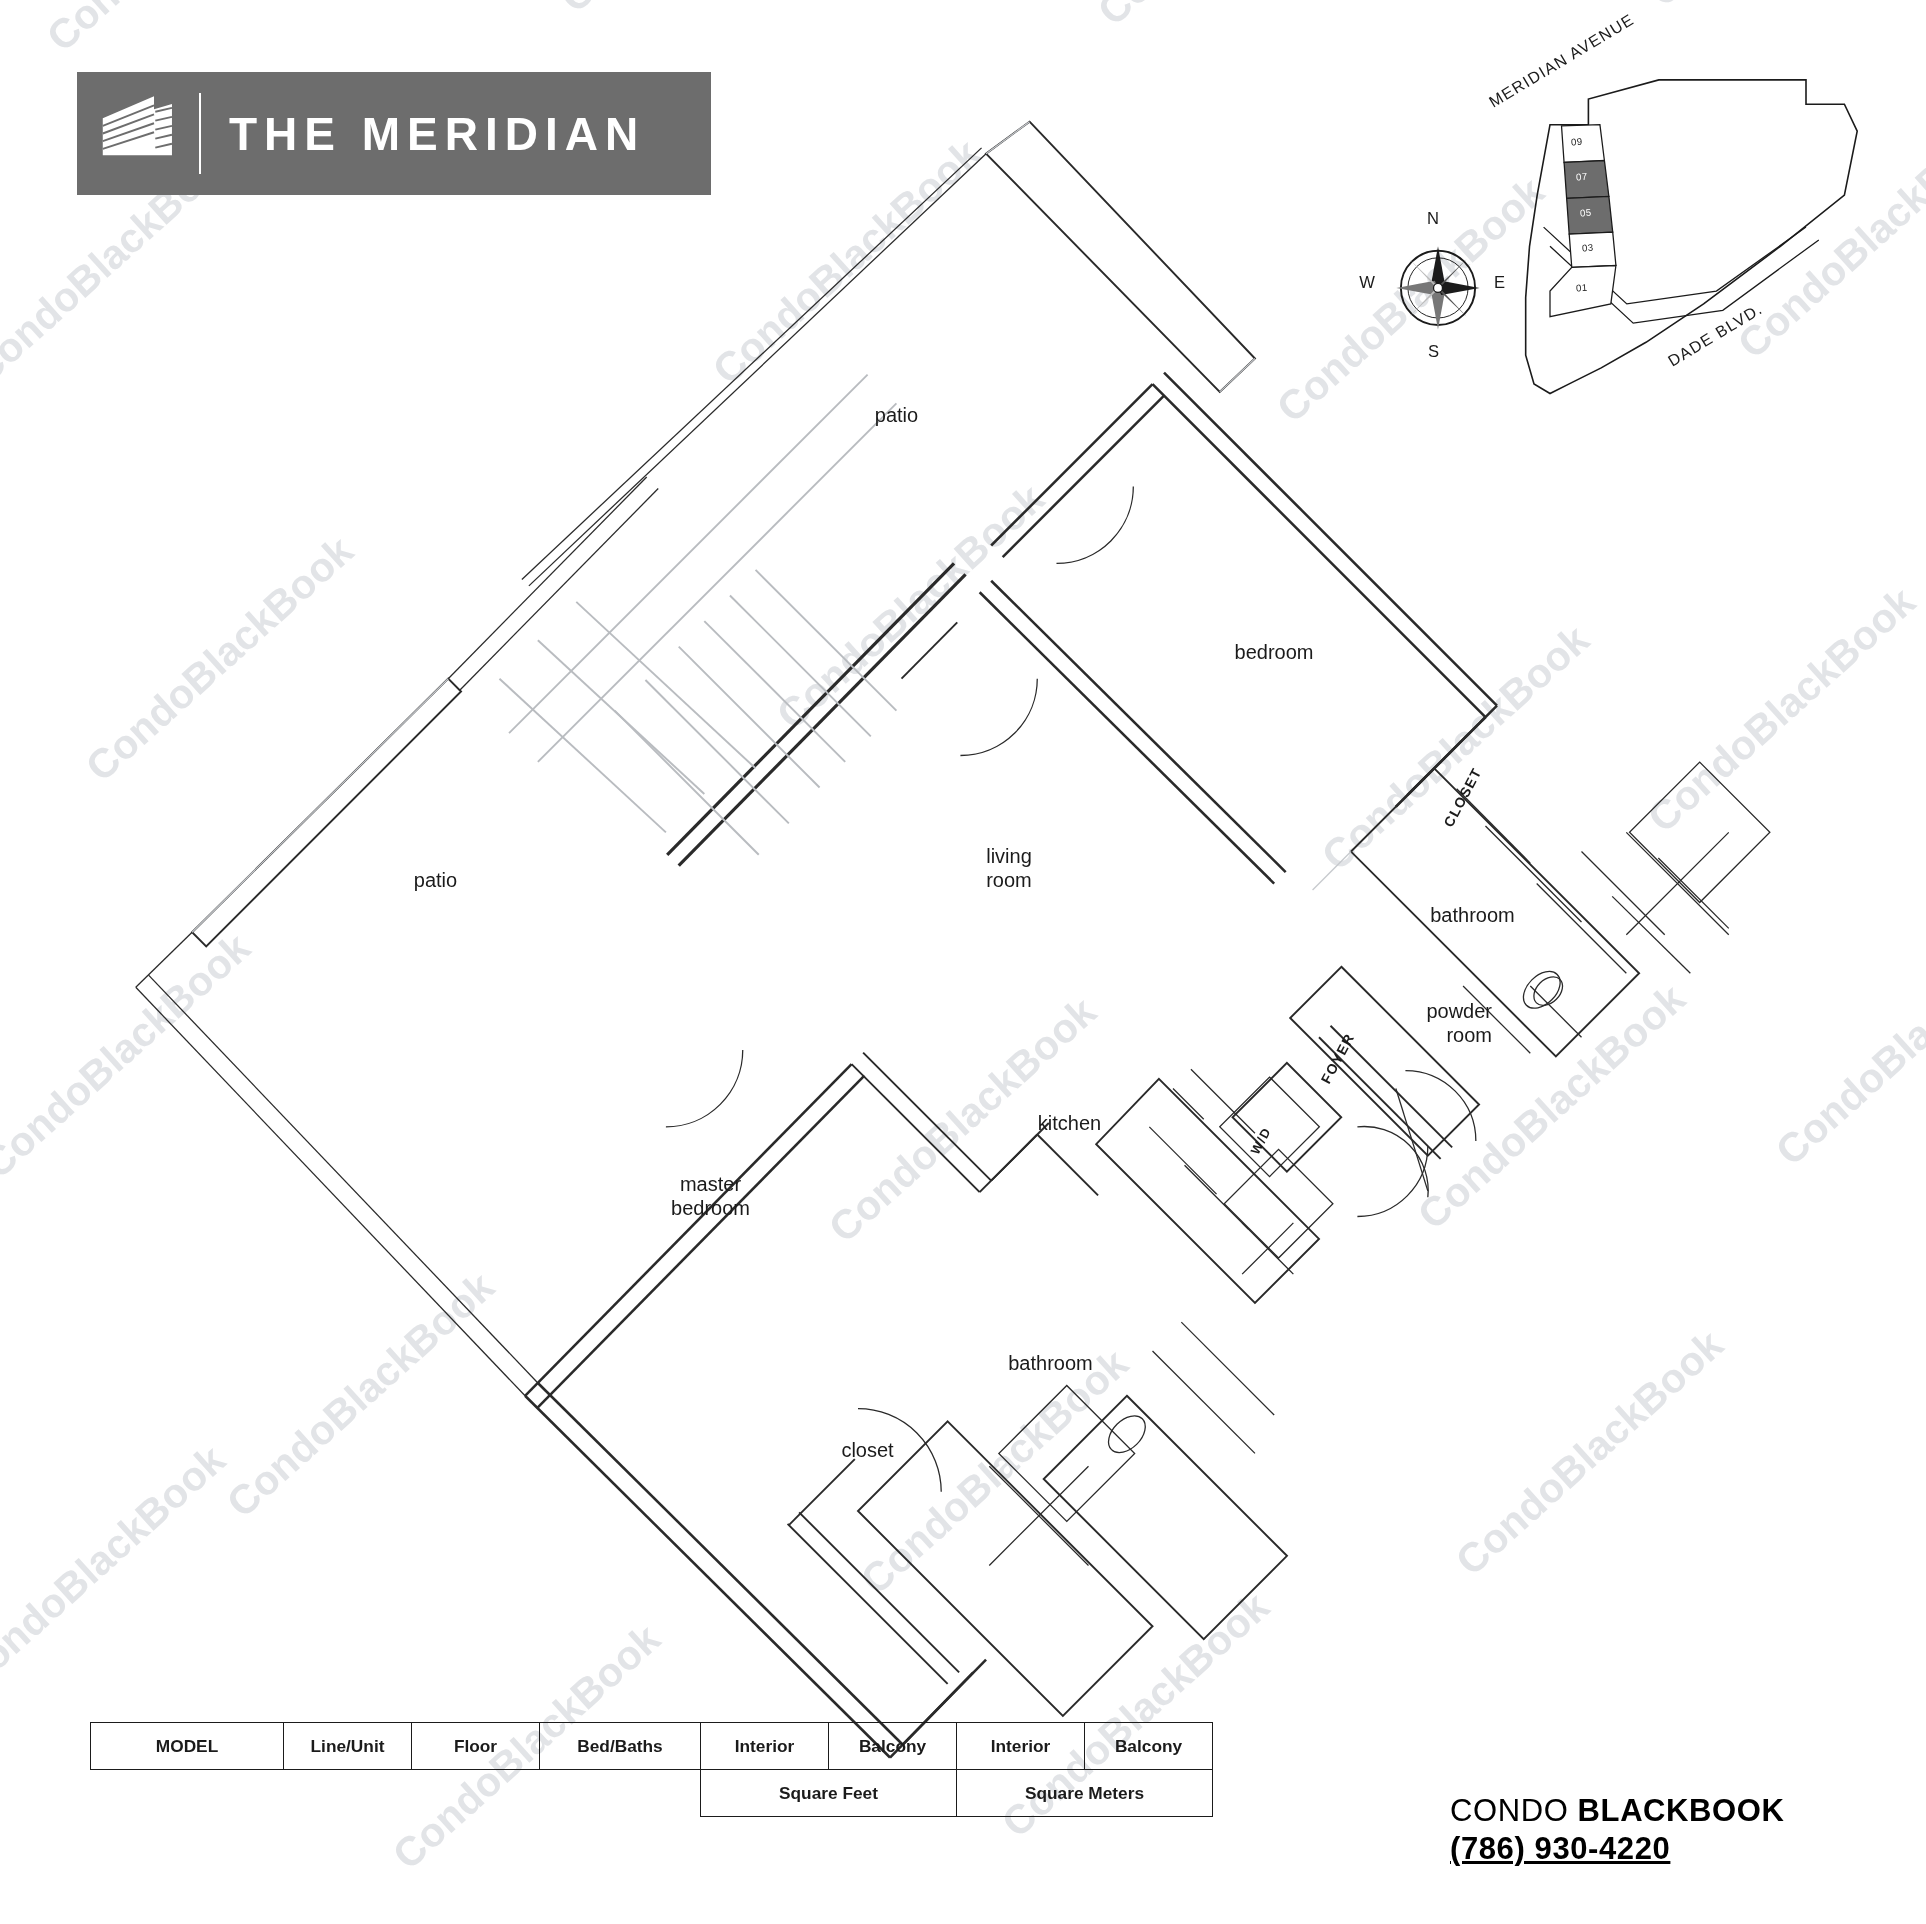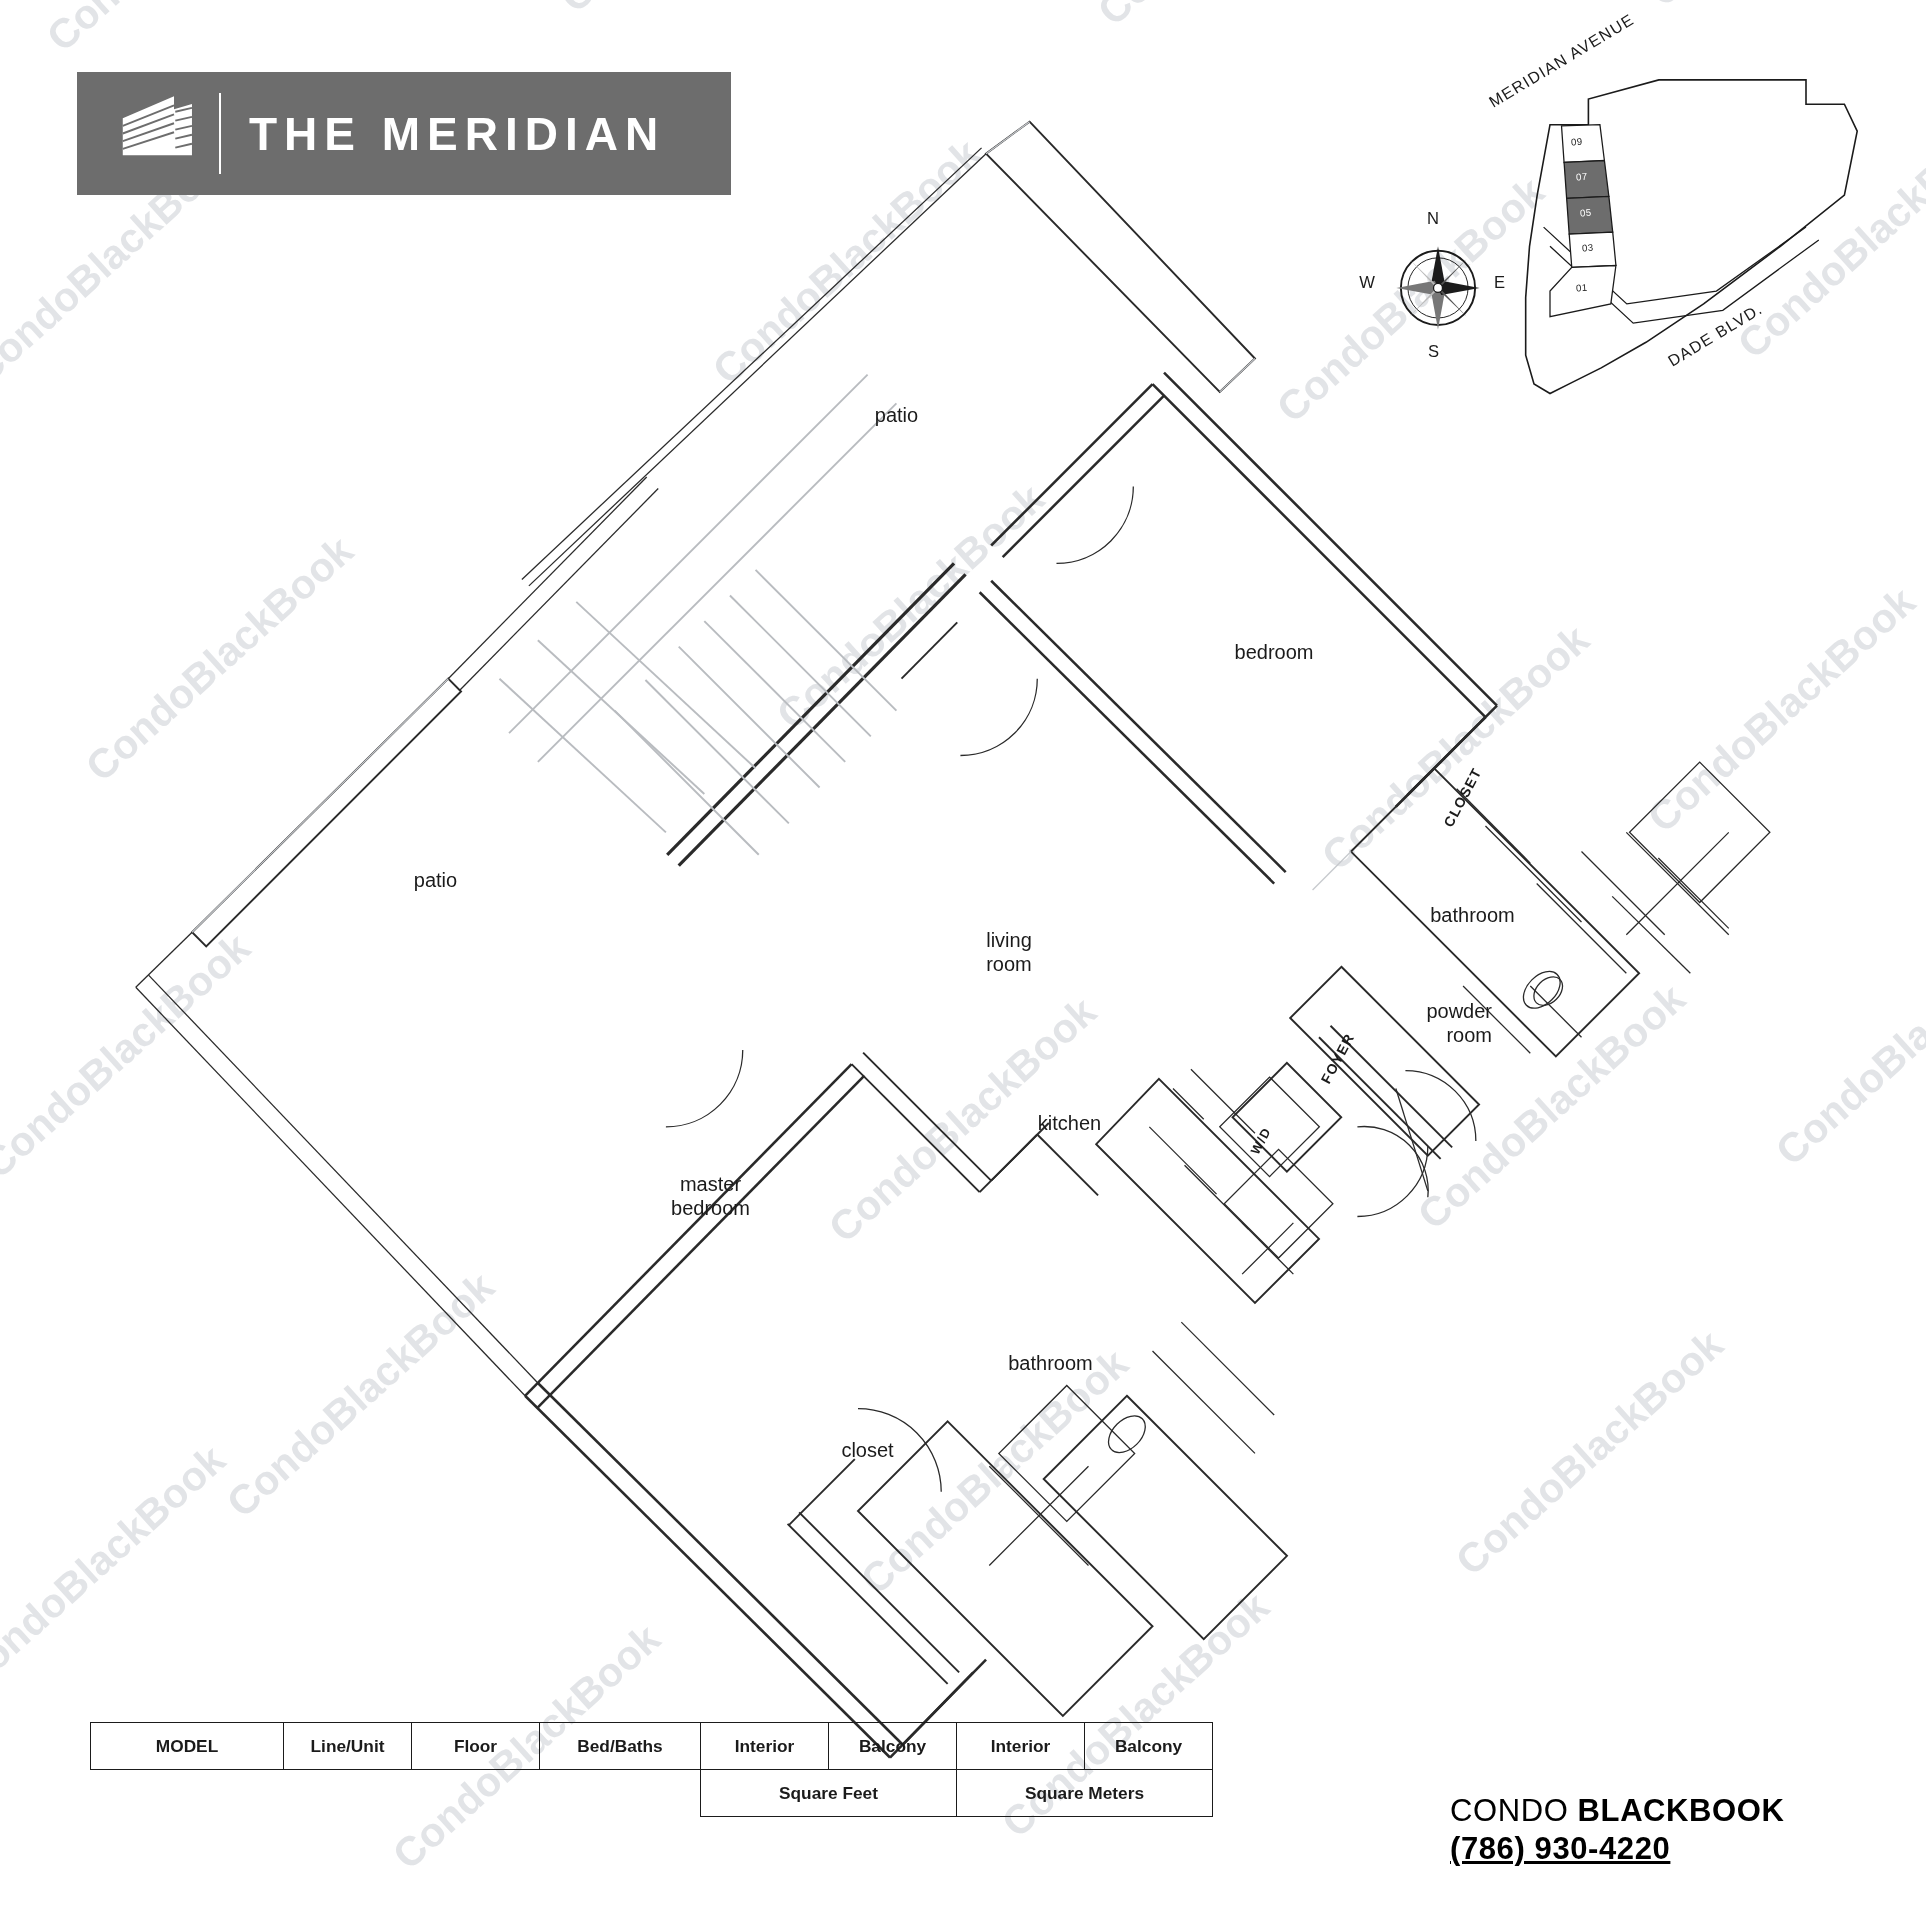"THE MERIDIAN" #logo-block { padding-left: 20px -> none }
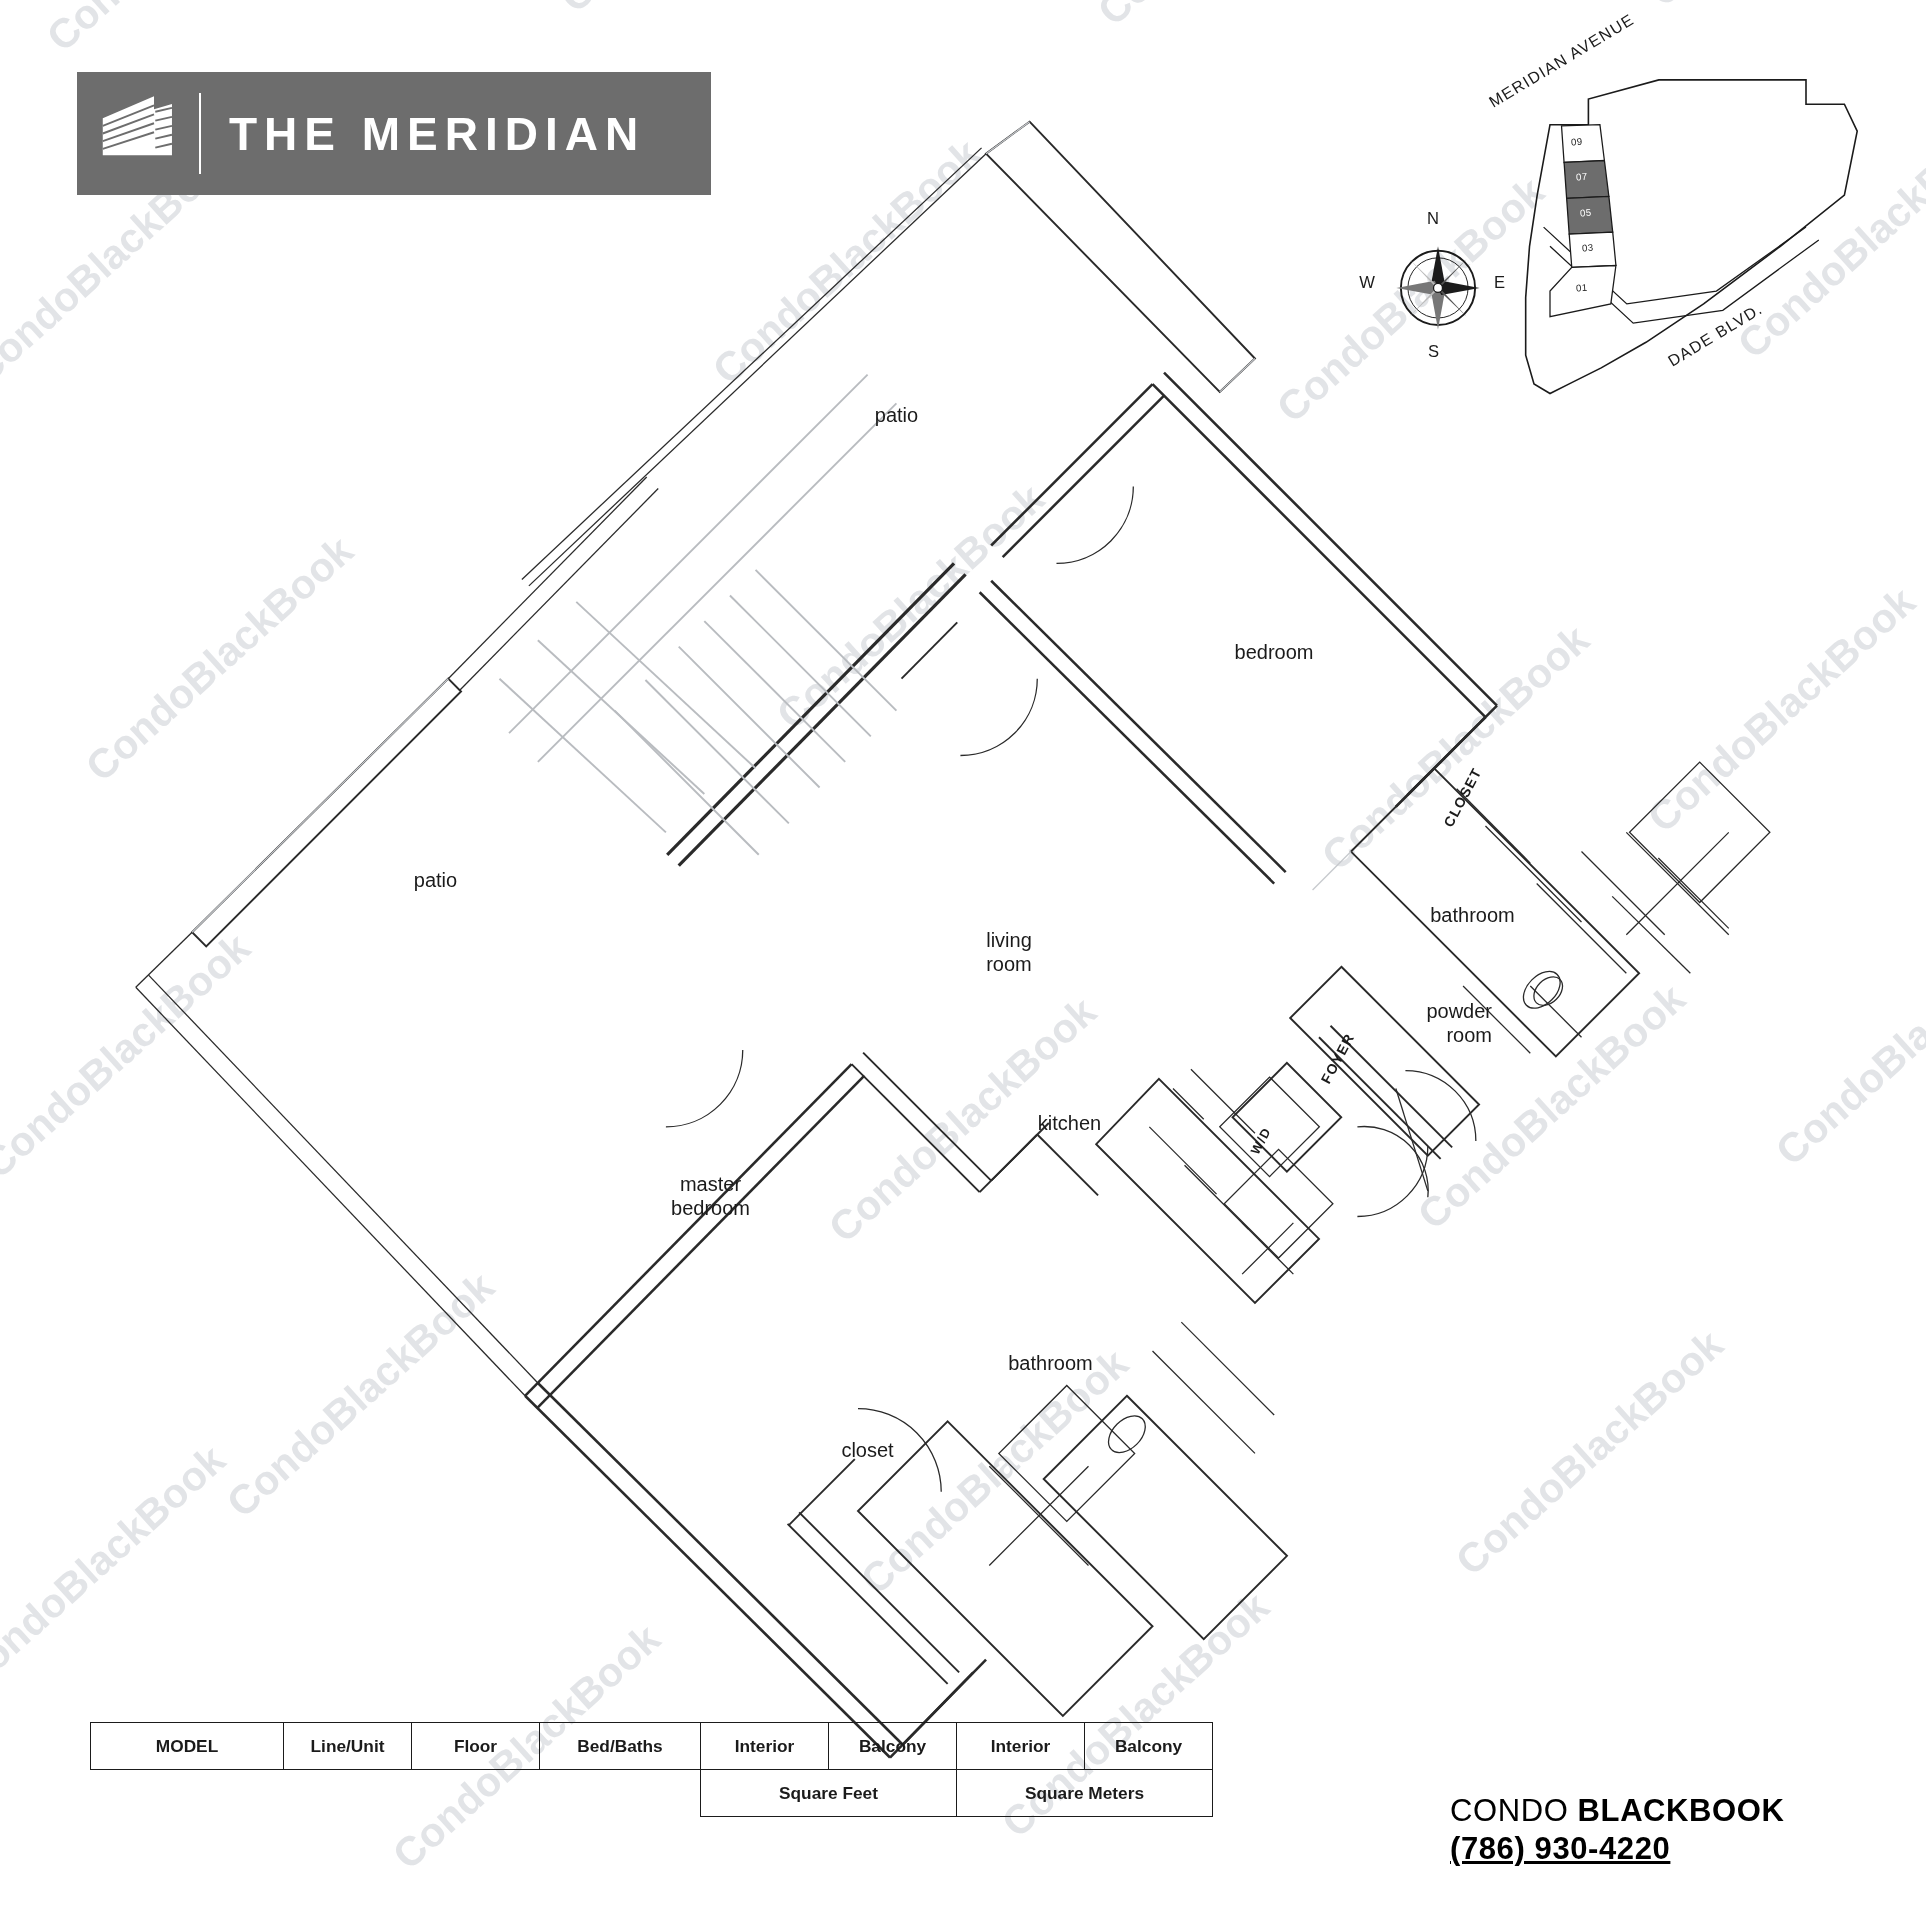"living" div.room-label { top: 928px -> 844px }
